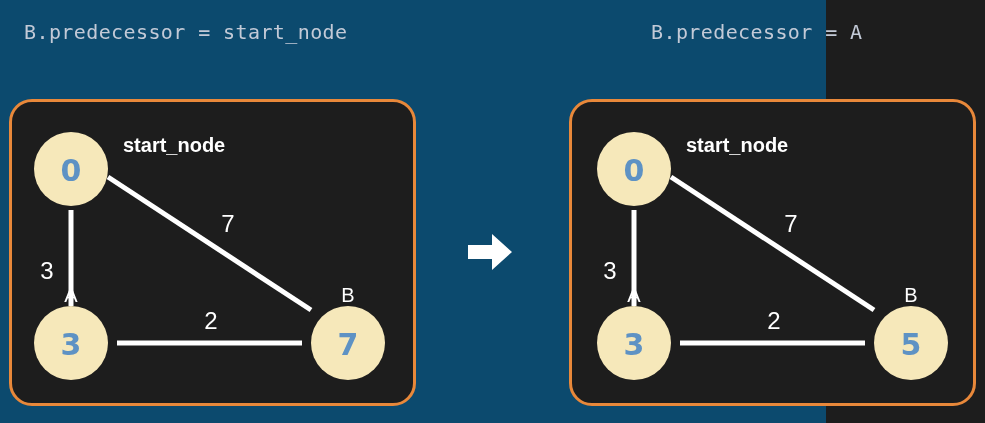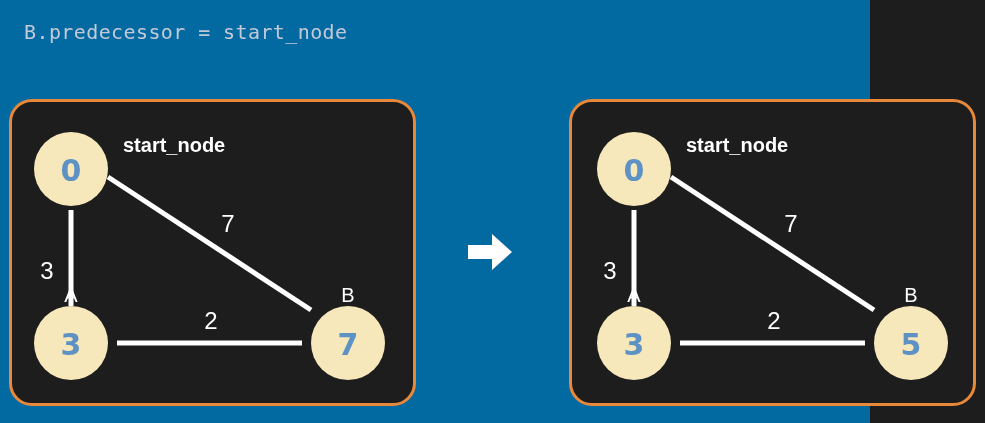"B.predecessor = start_node" #canvas { background: #0369a1 -> #0c4a6e; padding-left: 44px -> none }
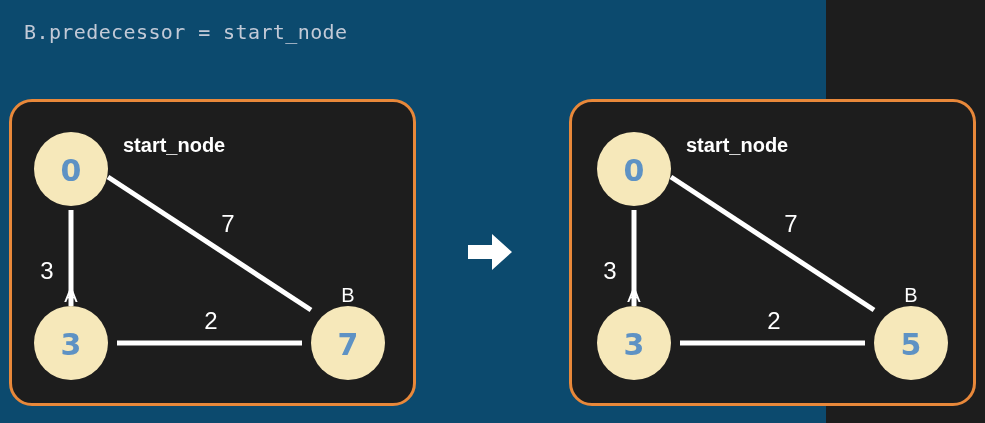"B.predecessor = A" div.panel-title { html: none -> <div>B.predecessor = A</div> }
